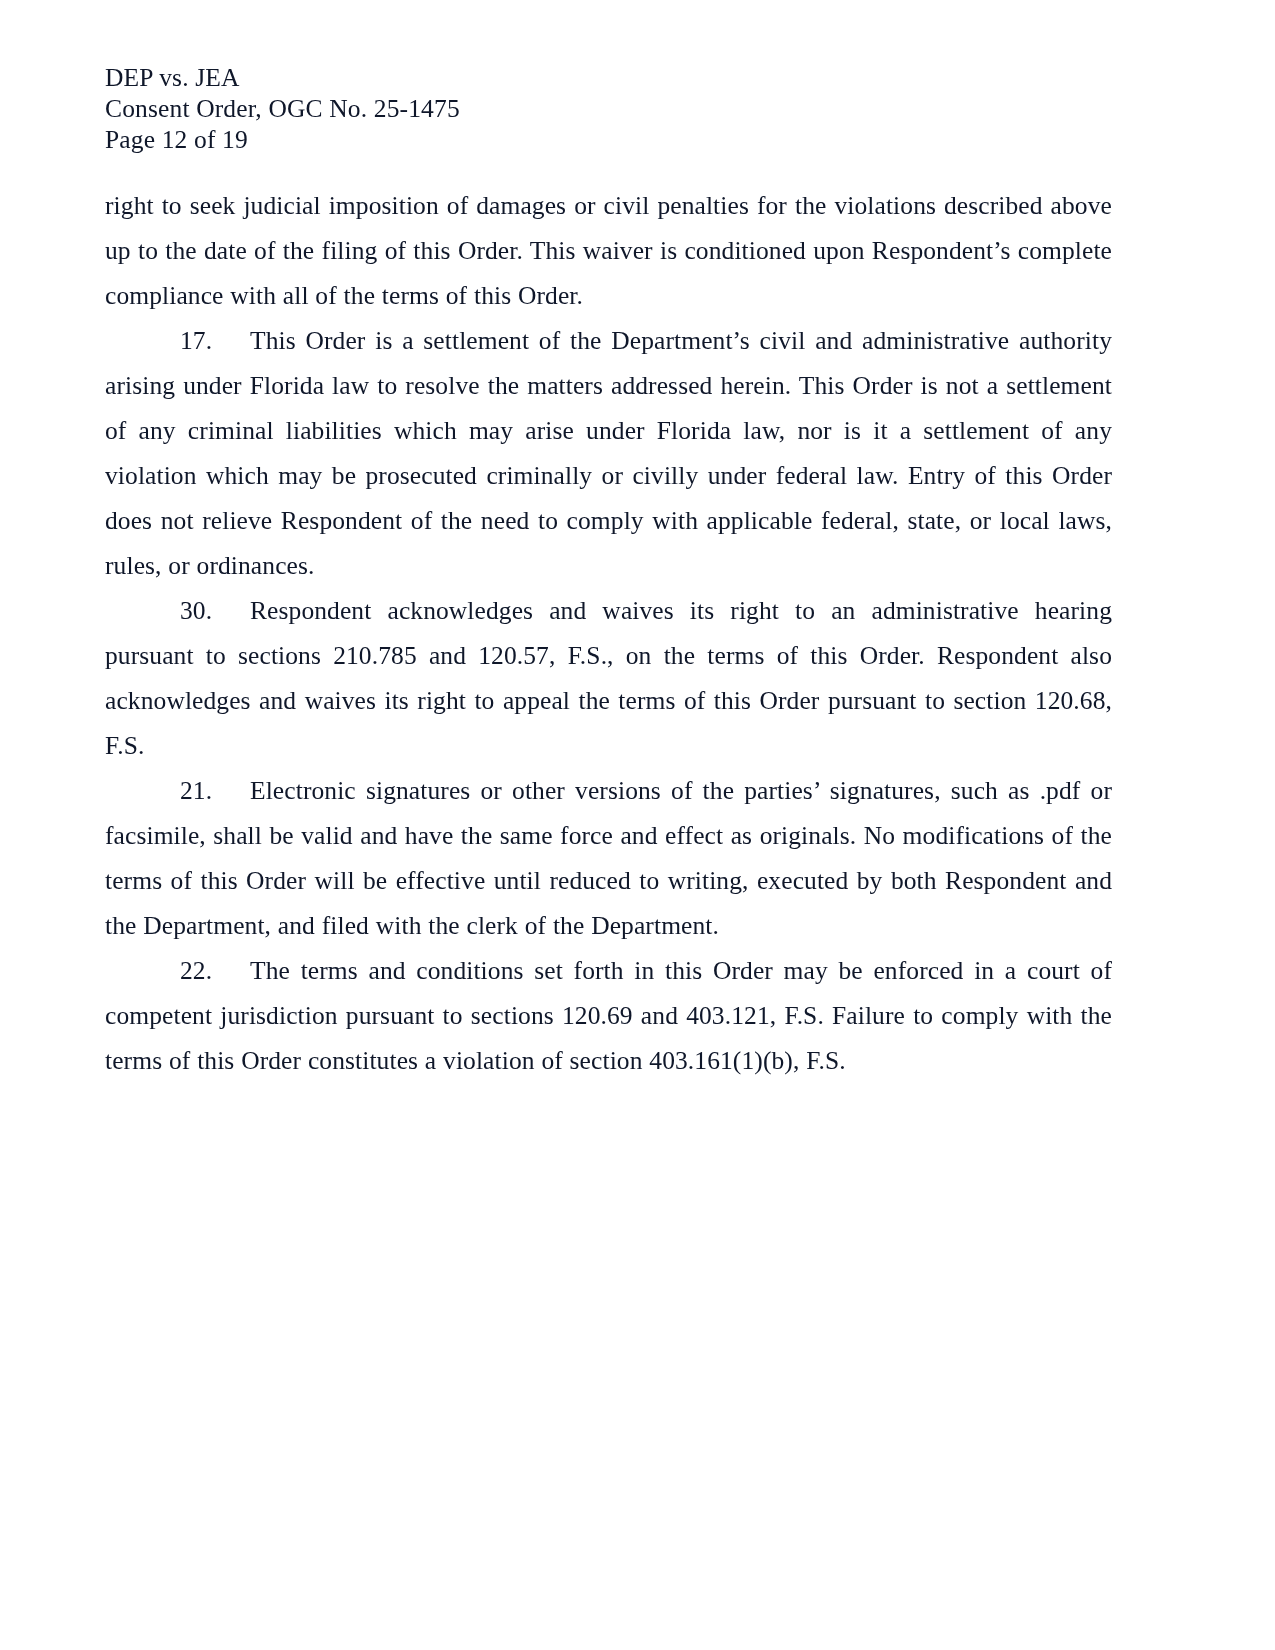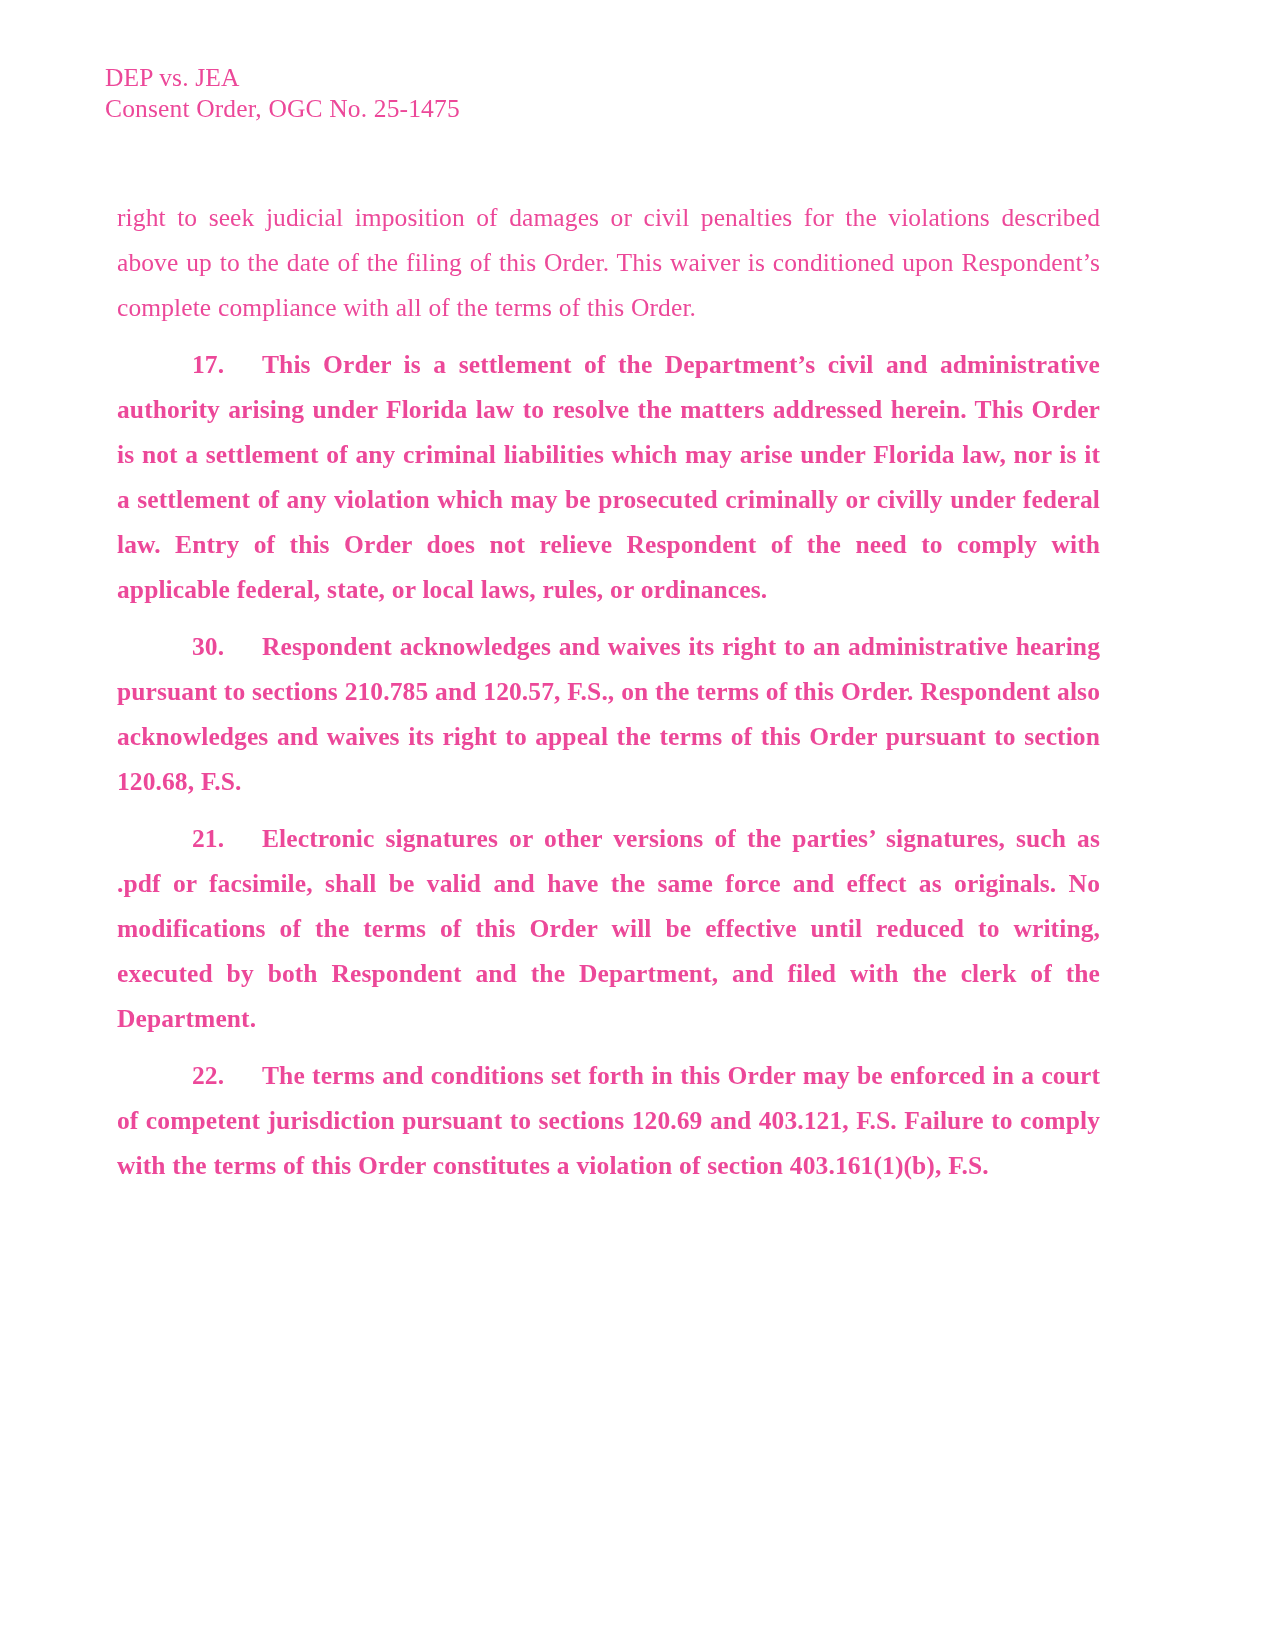"DEP vs. JEA" .page { color: #ec4899 -> #0f172a }
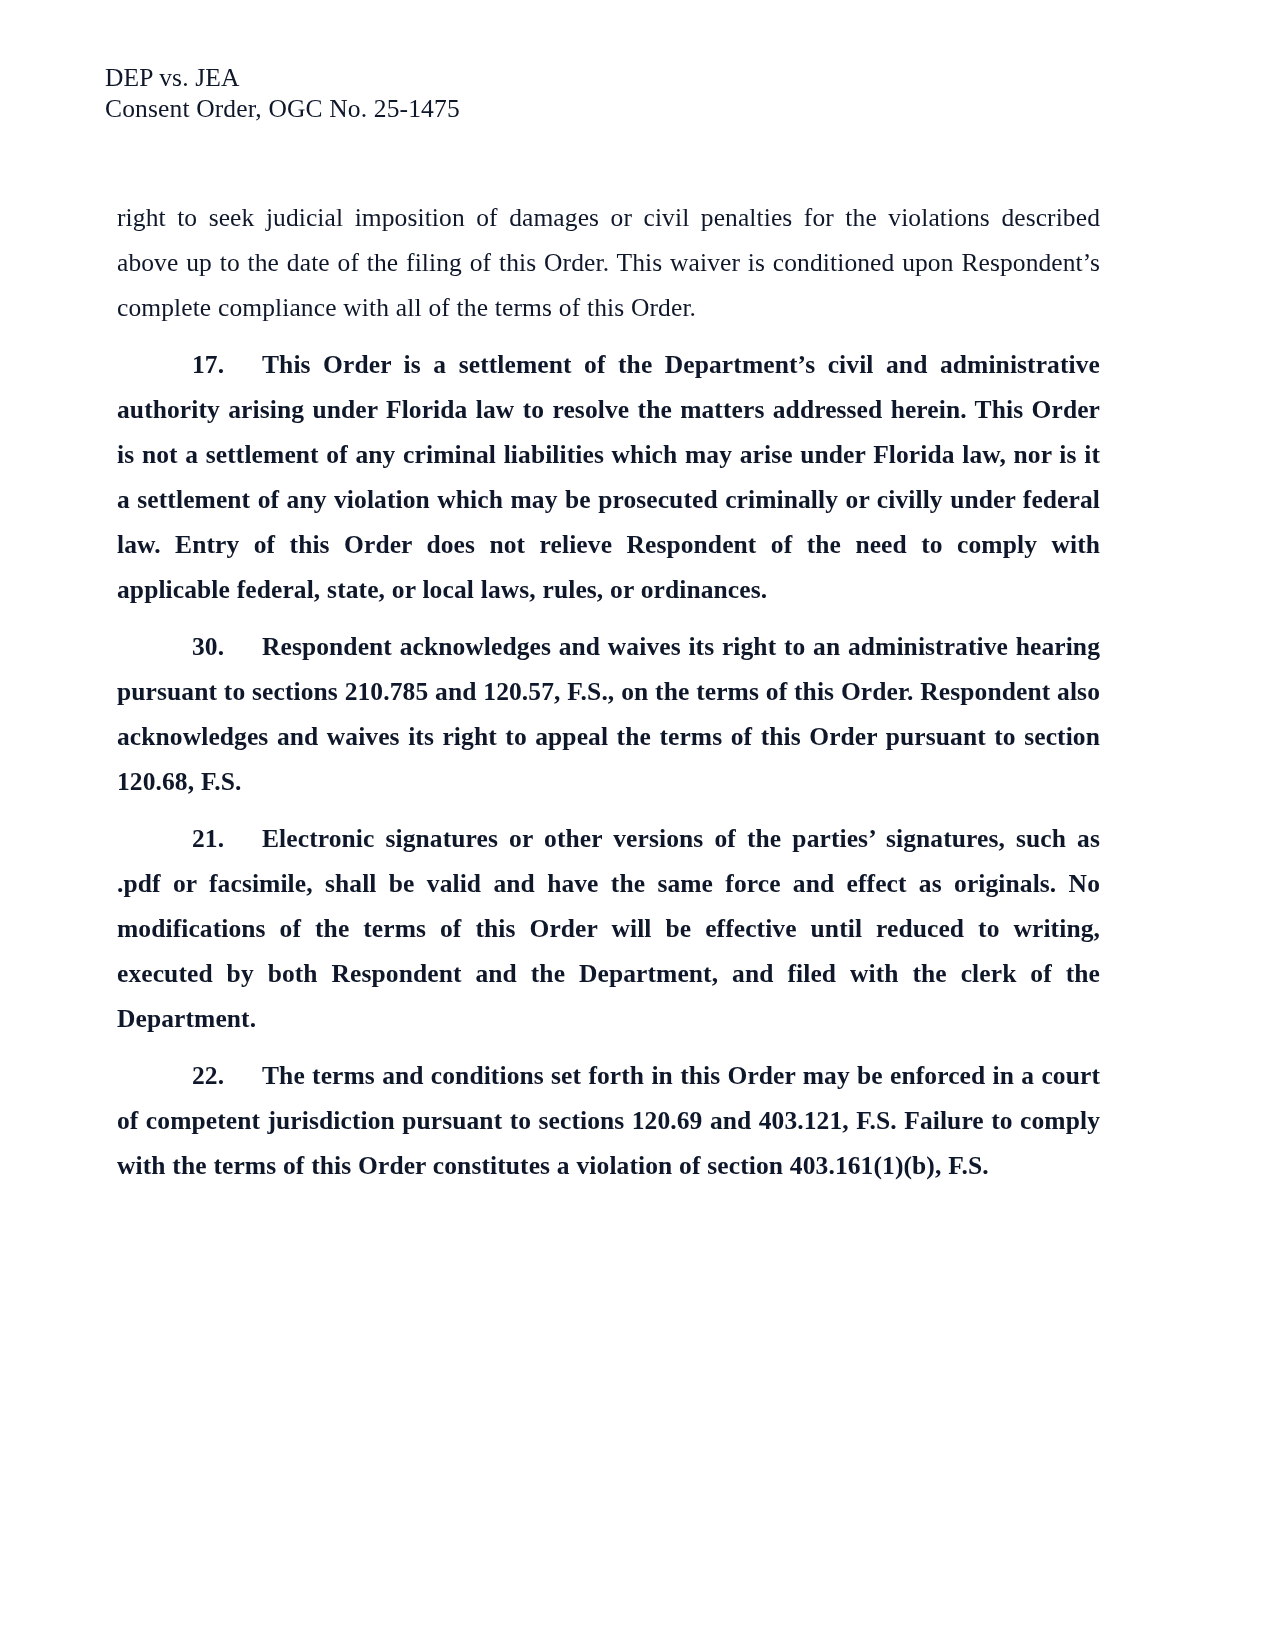"Page 12 of 19" div.hline { html: none -> <div>Page 12 of 19</div> }
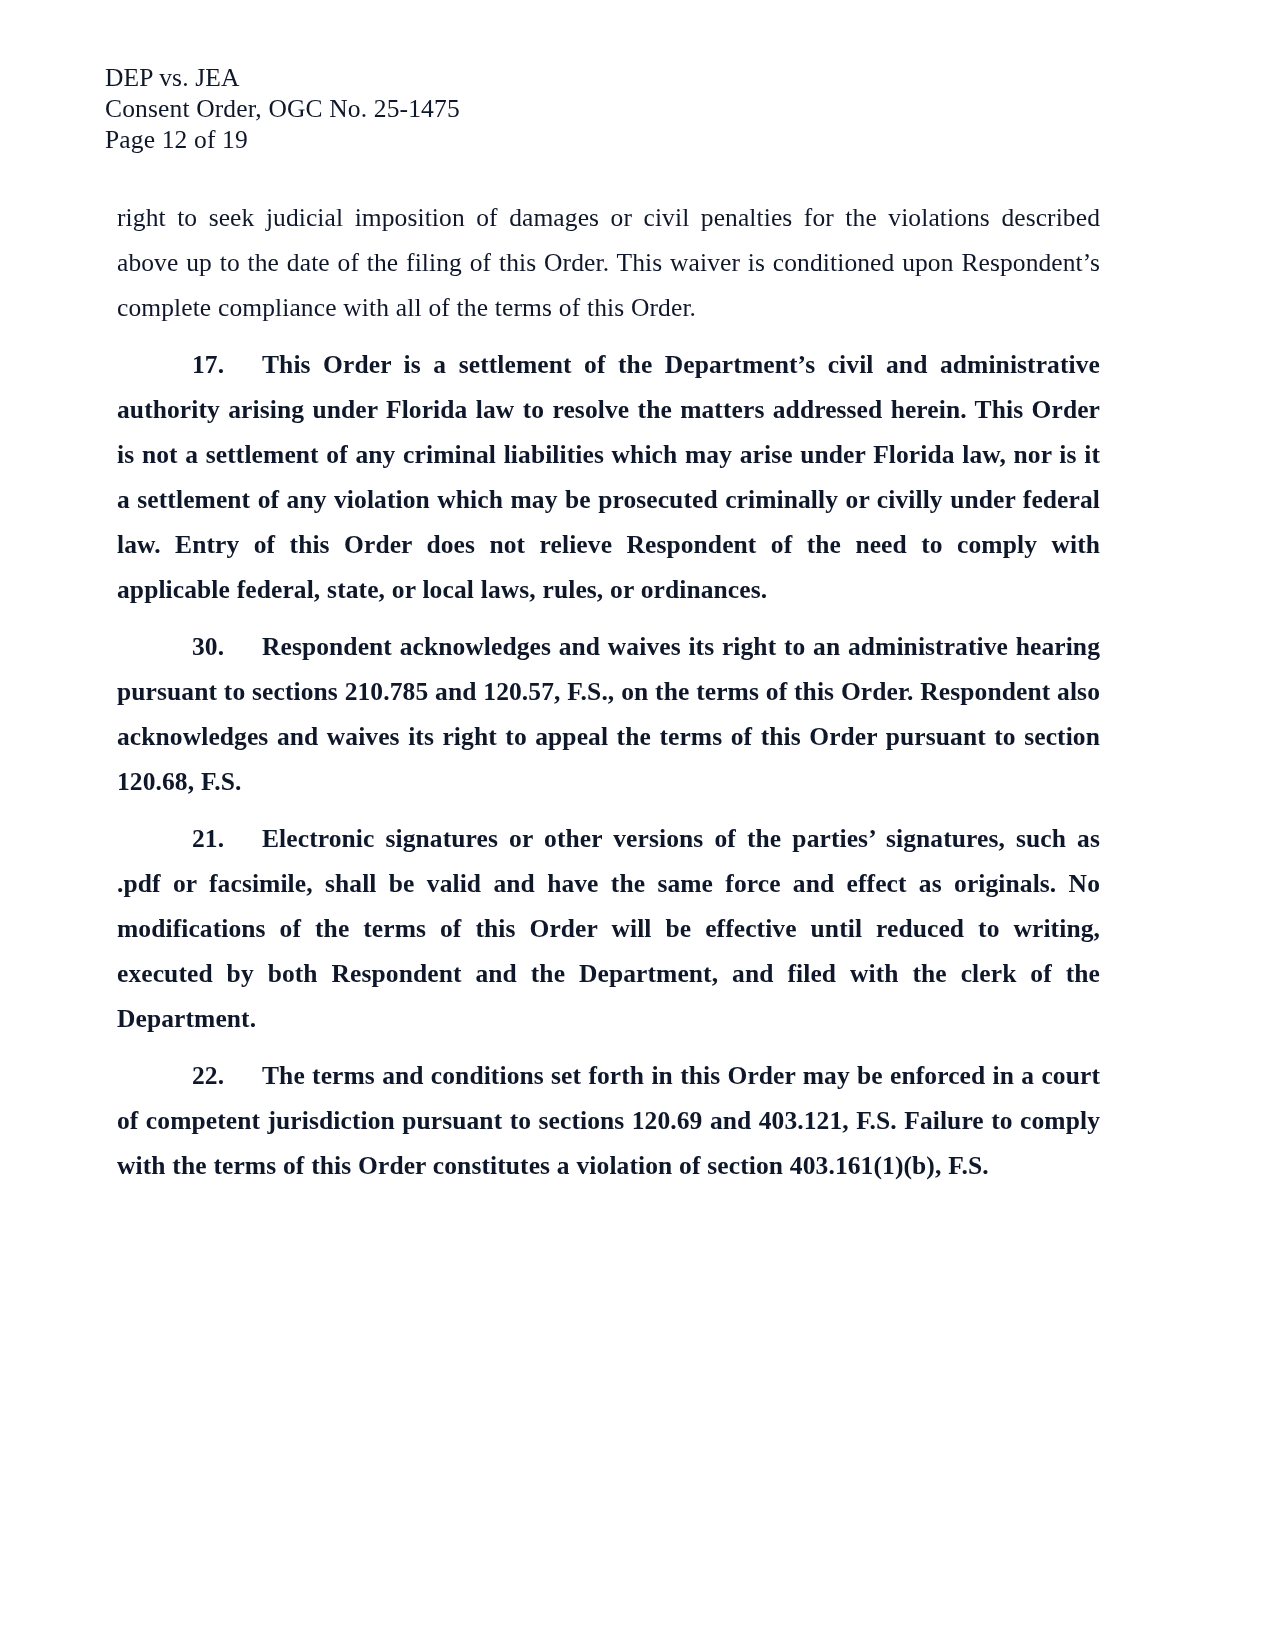"right to seek judicial imposition" p.para { margin: 12px -> 0 }
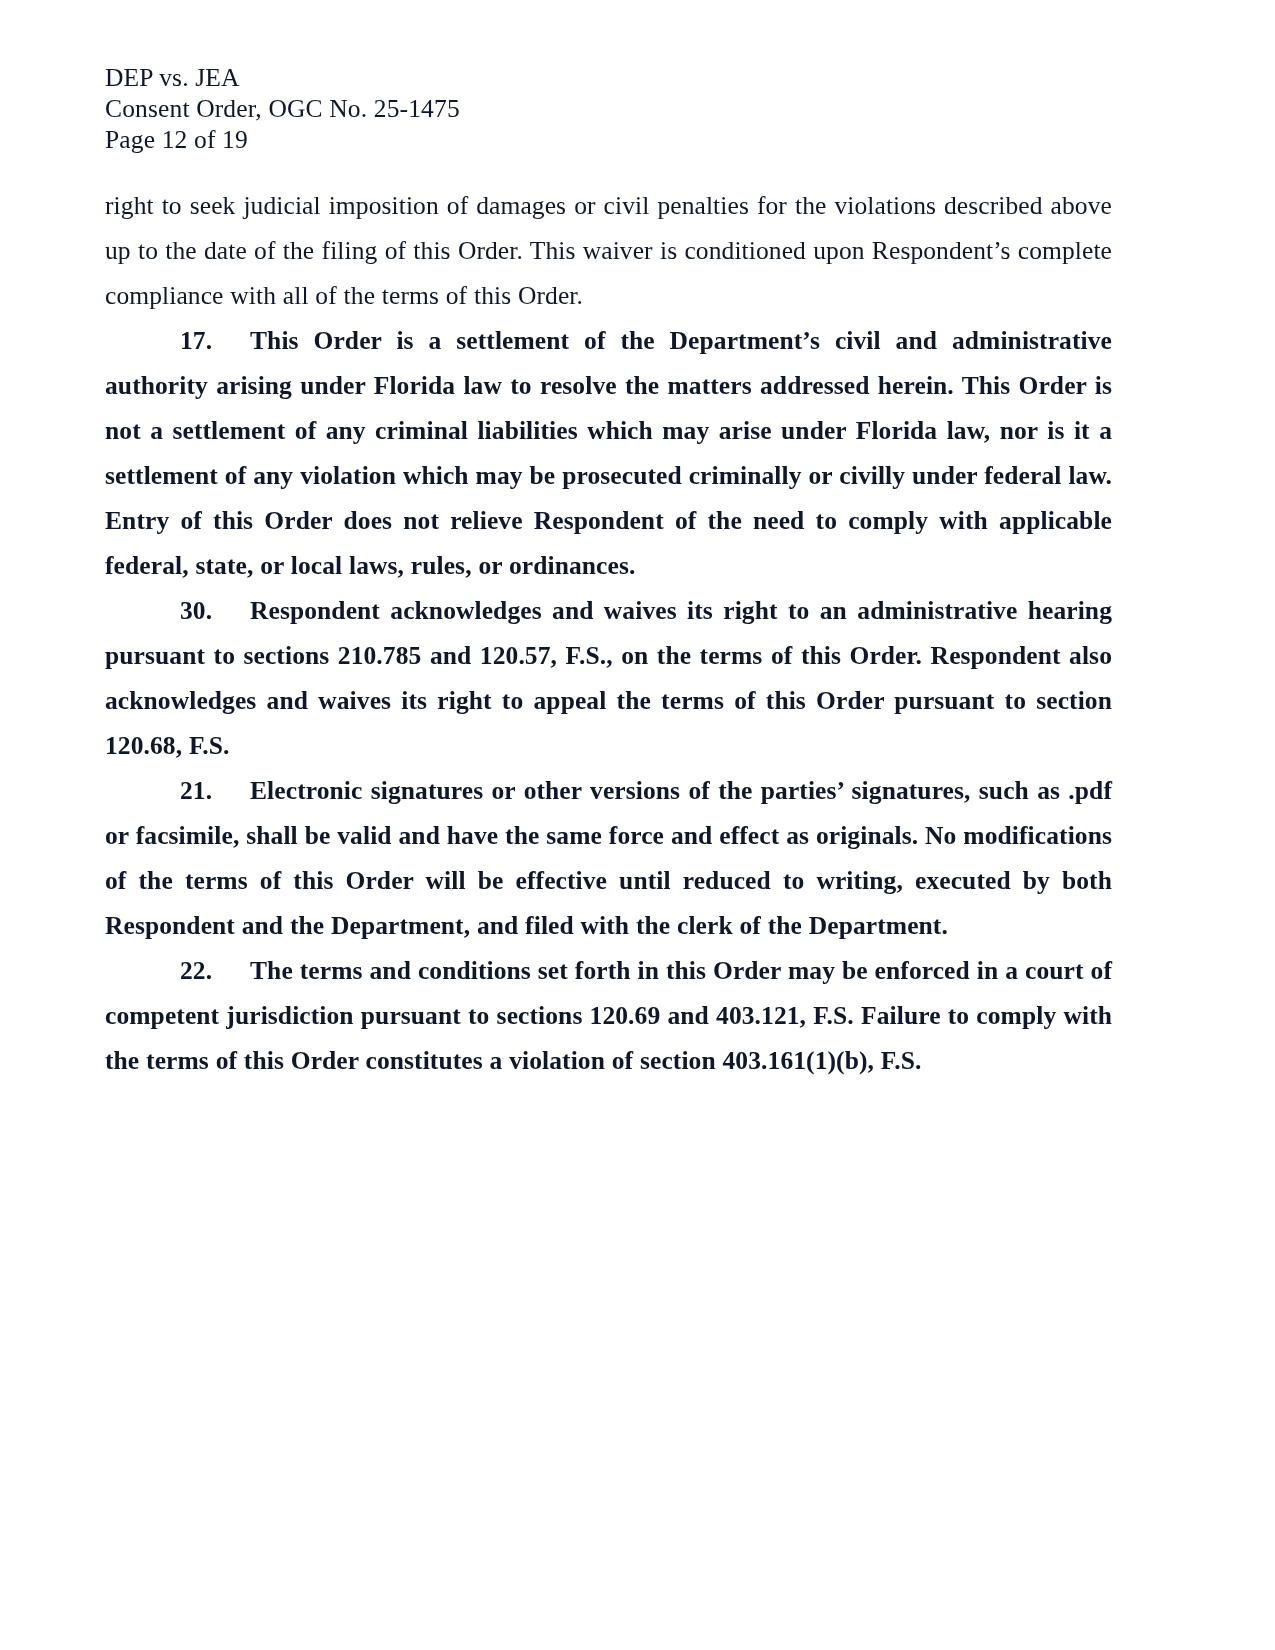"17. This Order is a" p.para.numbered { font-weight: bold -> none }
